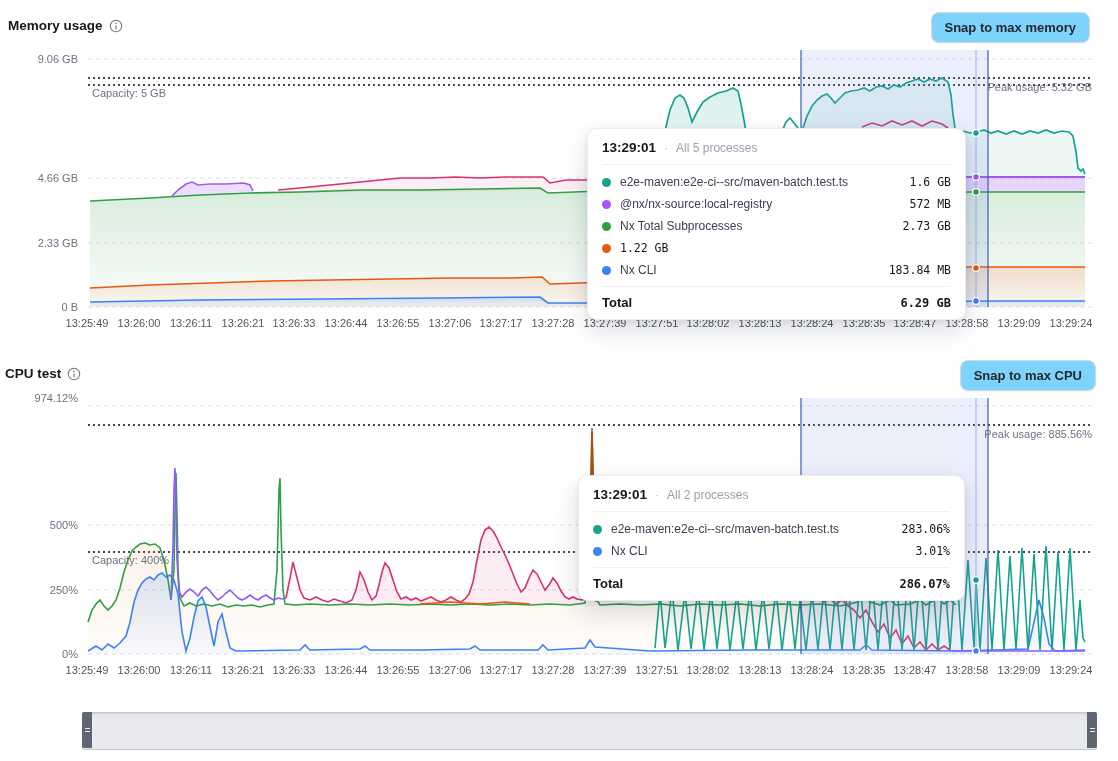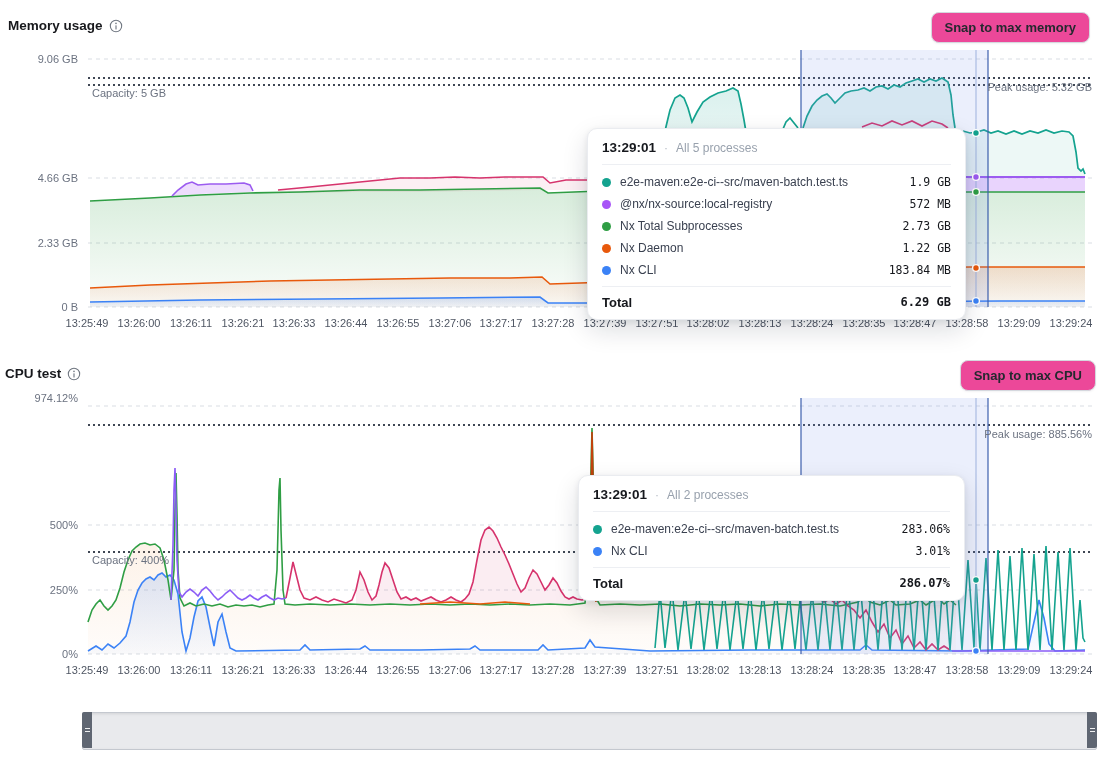"Snap to max memory" .snap-btn { background: #ec4899 -> #7dd3fc }
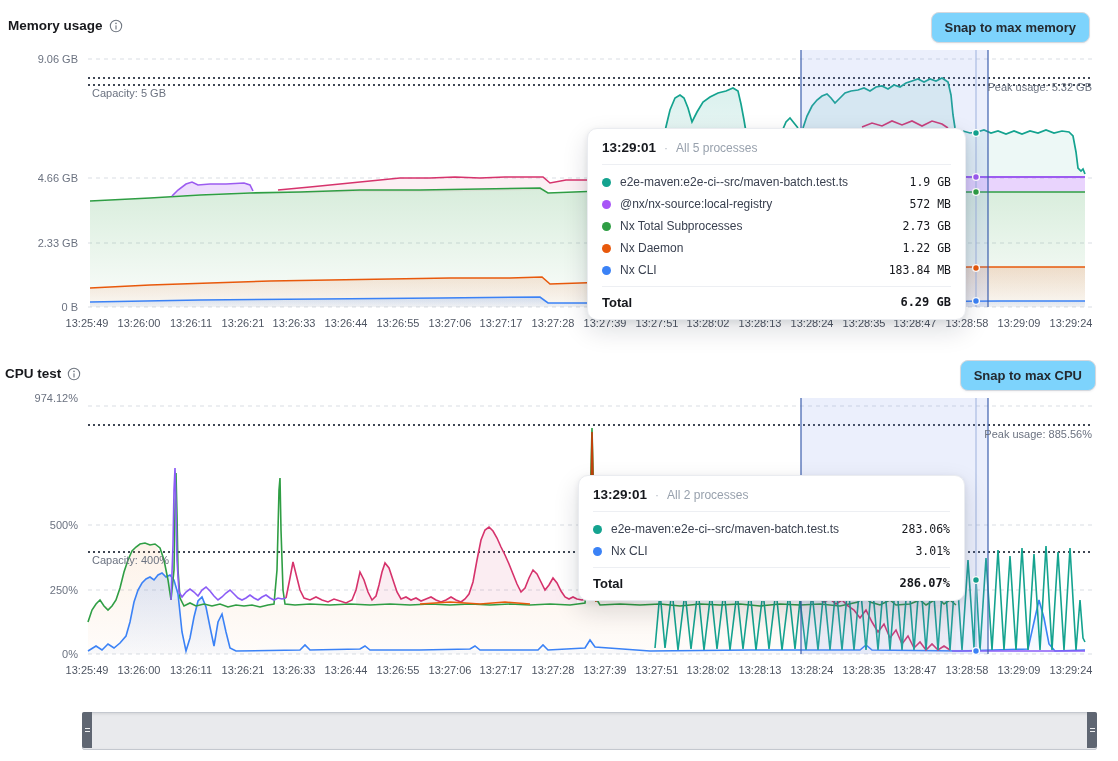"1.9 GB" span.tt-val { text: 1.9 -> 1.6 }
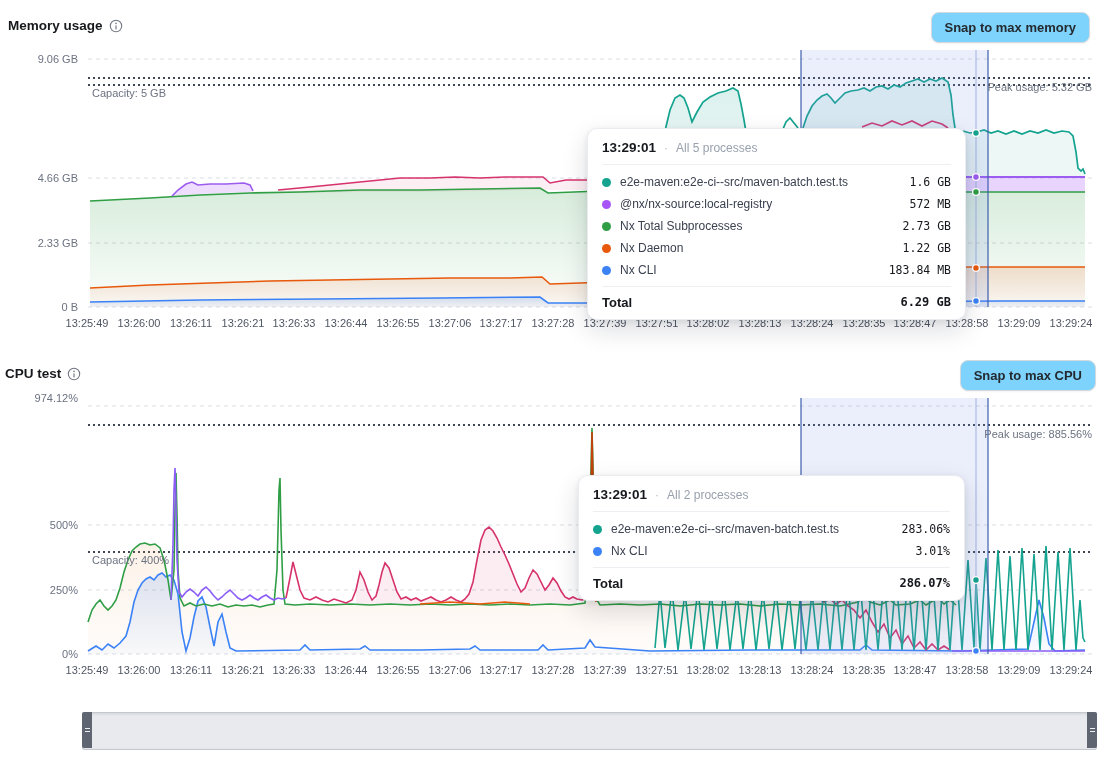"Nx Daemon" span.tt-name { html: <span>Nx Daemon</span> -> none }
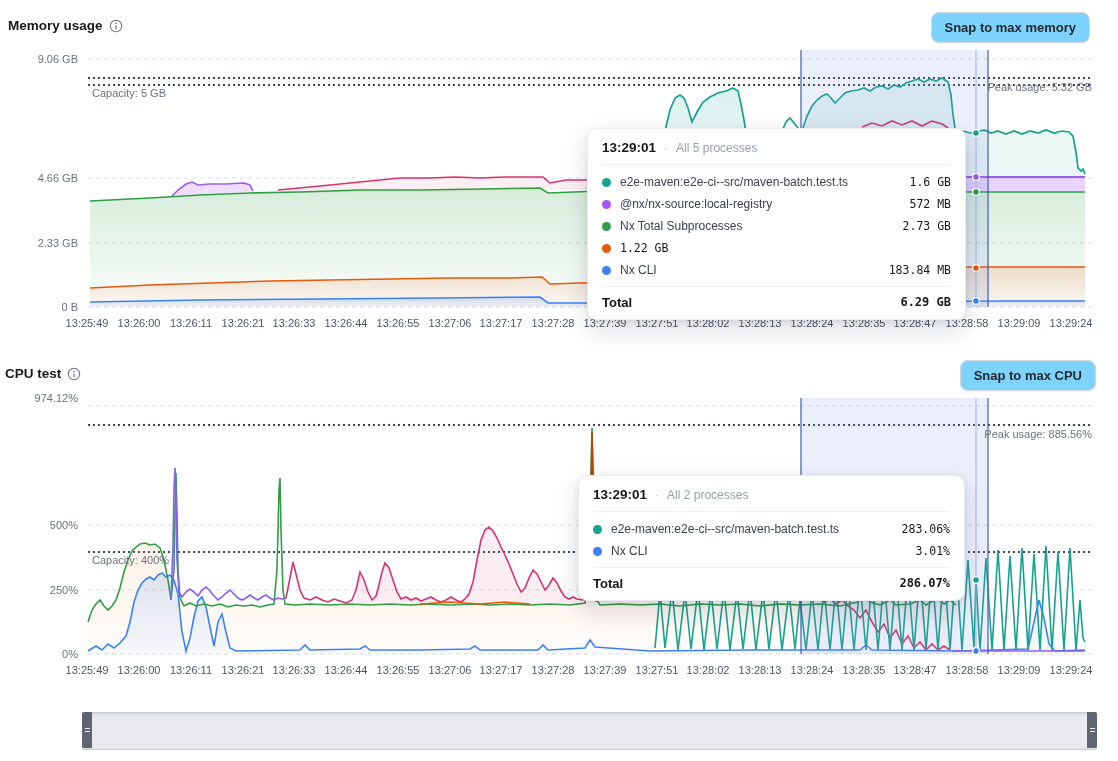"Total" .tt-total { align-items: flex-start -> center }
